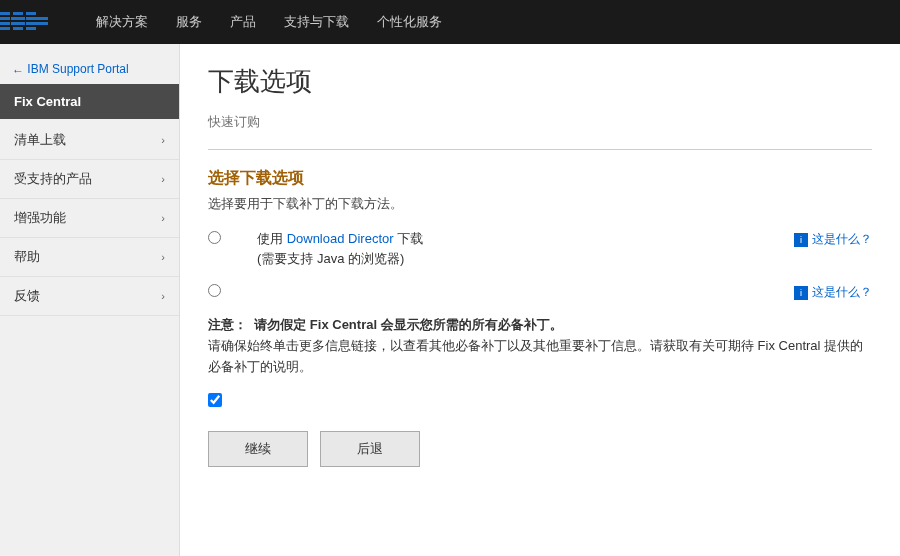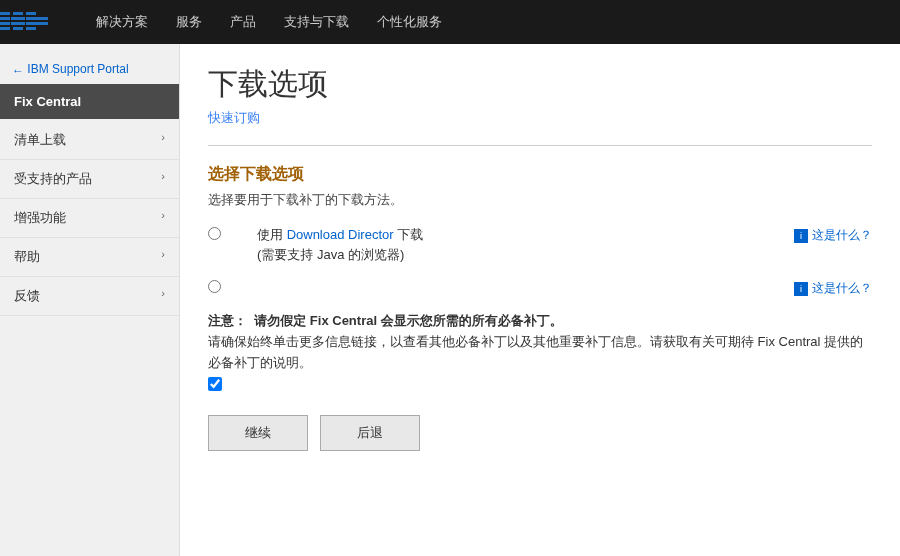"下载选项" .page-title { font-size: 30px -> 26px; margin-bottom: 4px -> 14px }
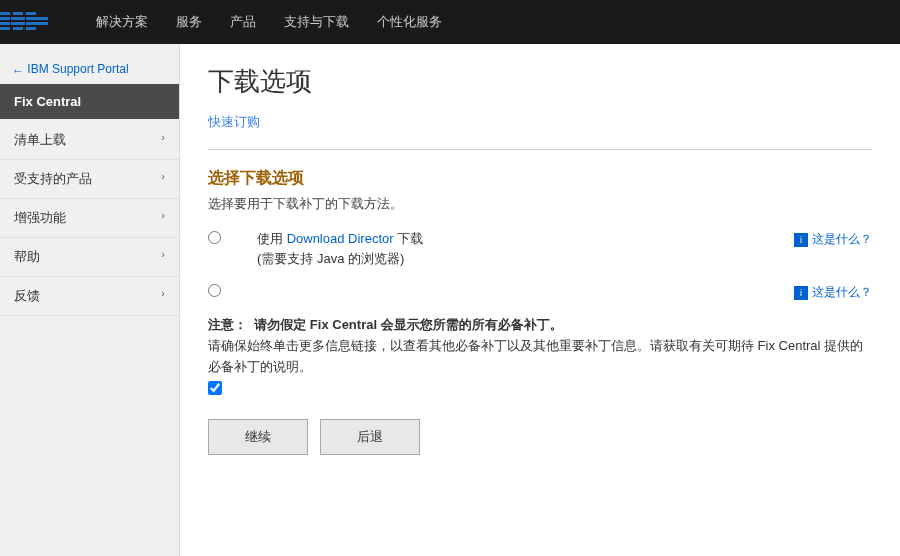"快速订购" .page-subtitle { color: #3b82f6 -> #737373 }
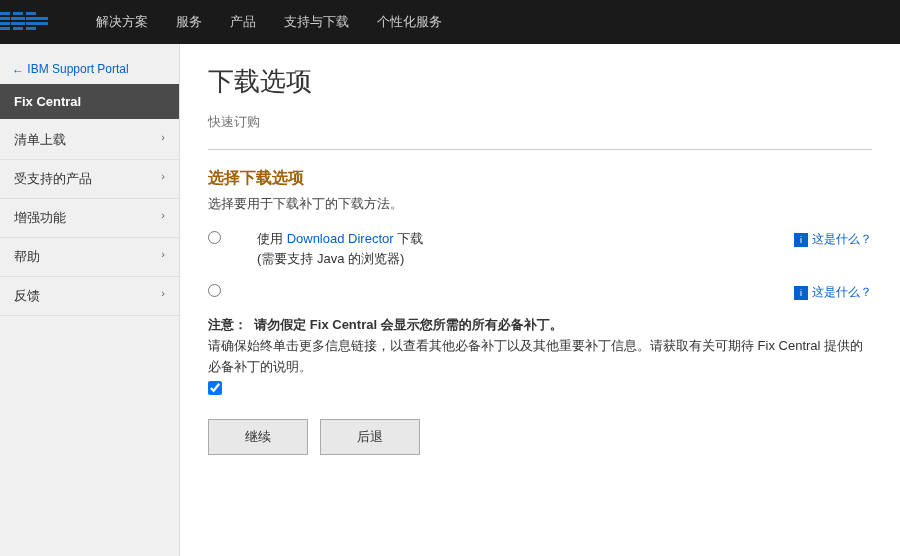"清单上载" .sidebar-item { align-items: flex-start -> center }
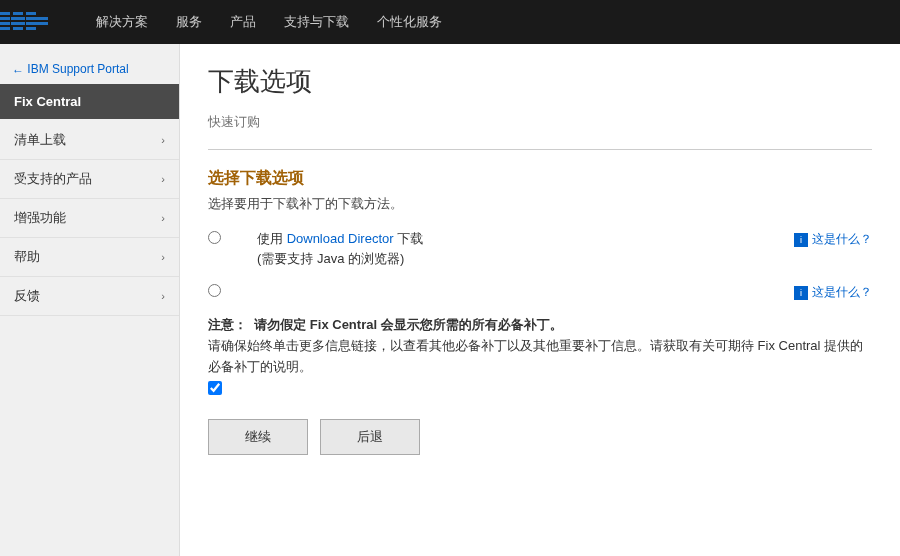"注意： 请勿假定 Fix Central 会显示您所需的所有必备补丁。" .note-box { margin-bottom: 4px -> 16px }
